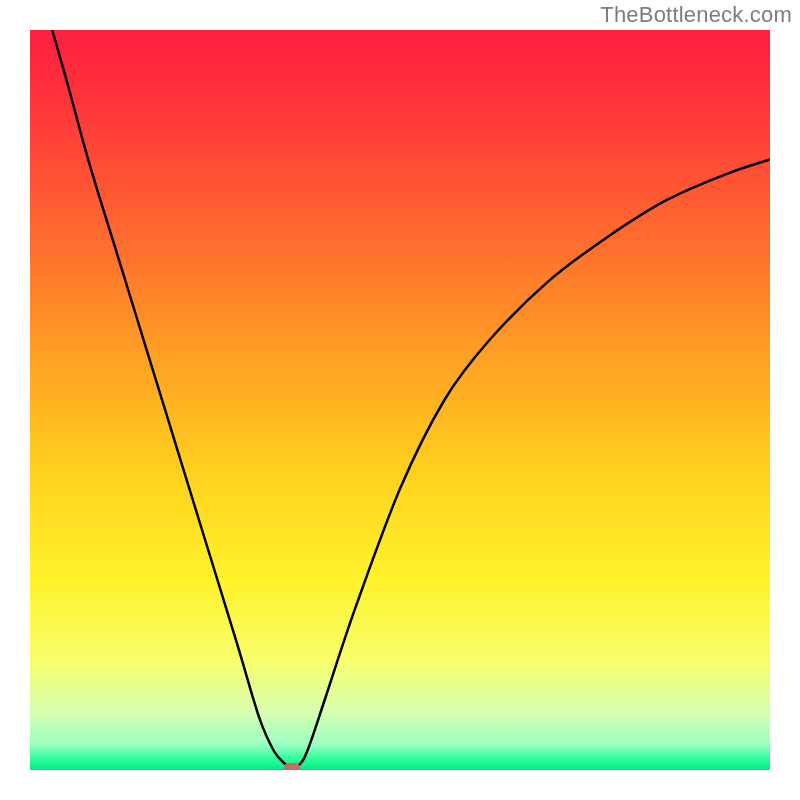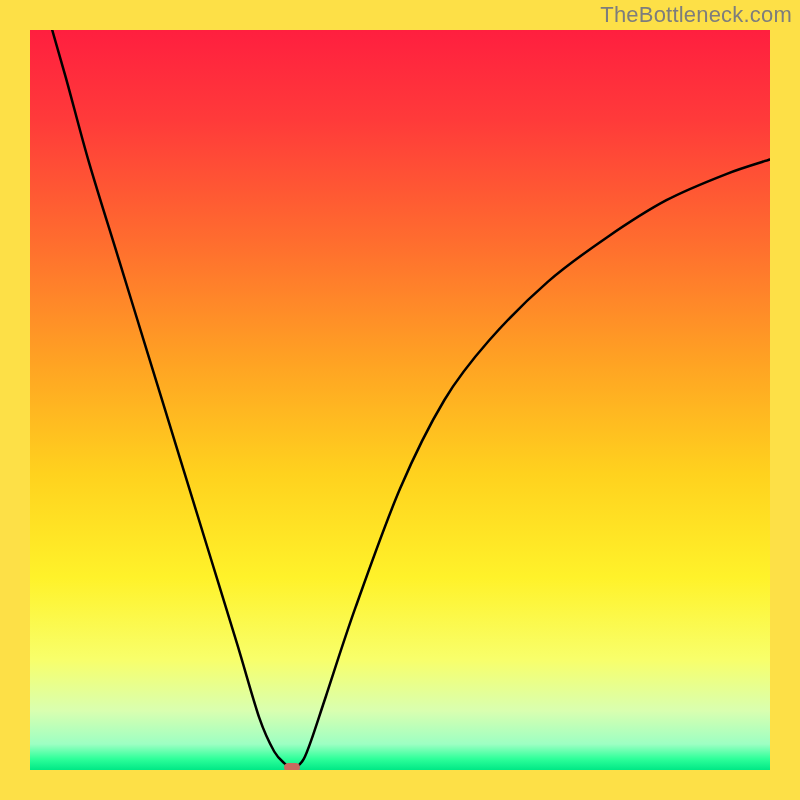"TheBottleneck.com" .frame { background: #fde047 -> #ffffff }
